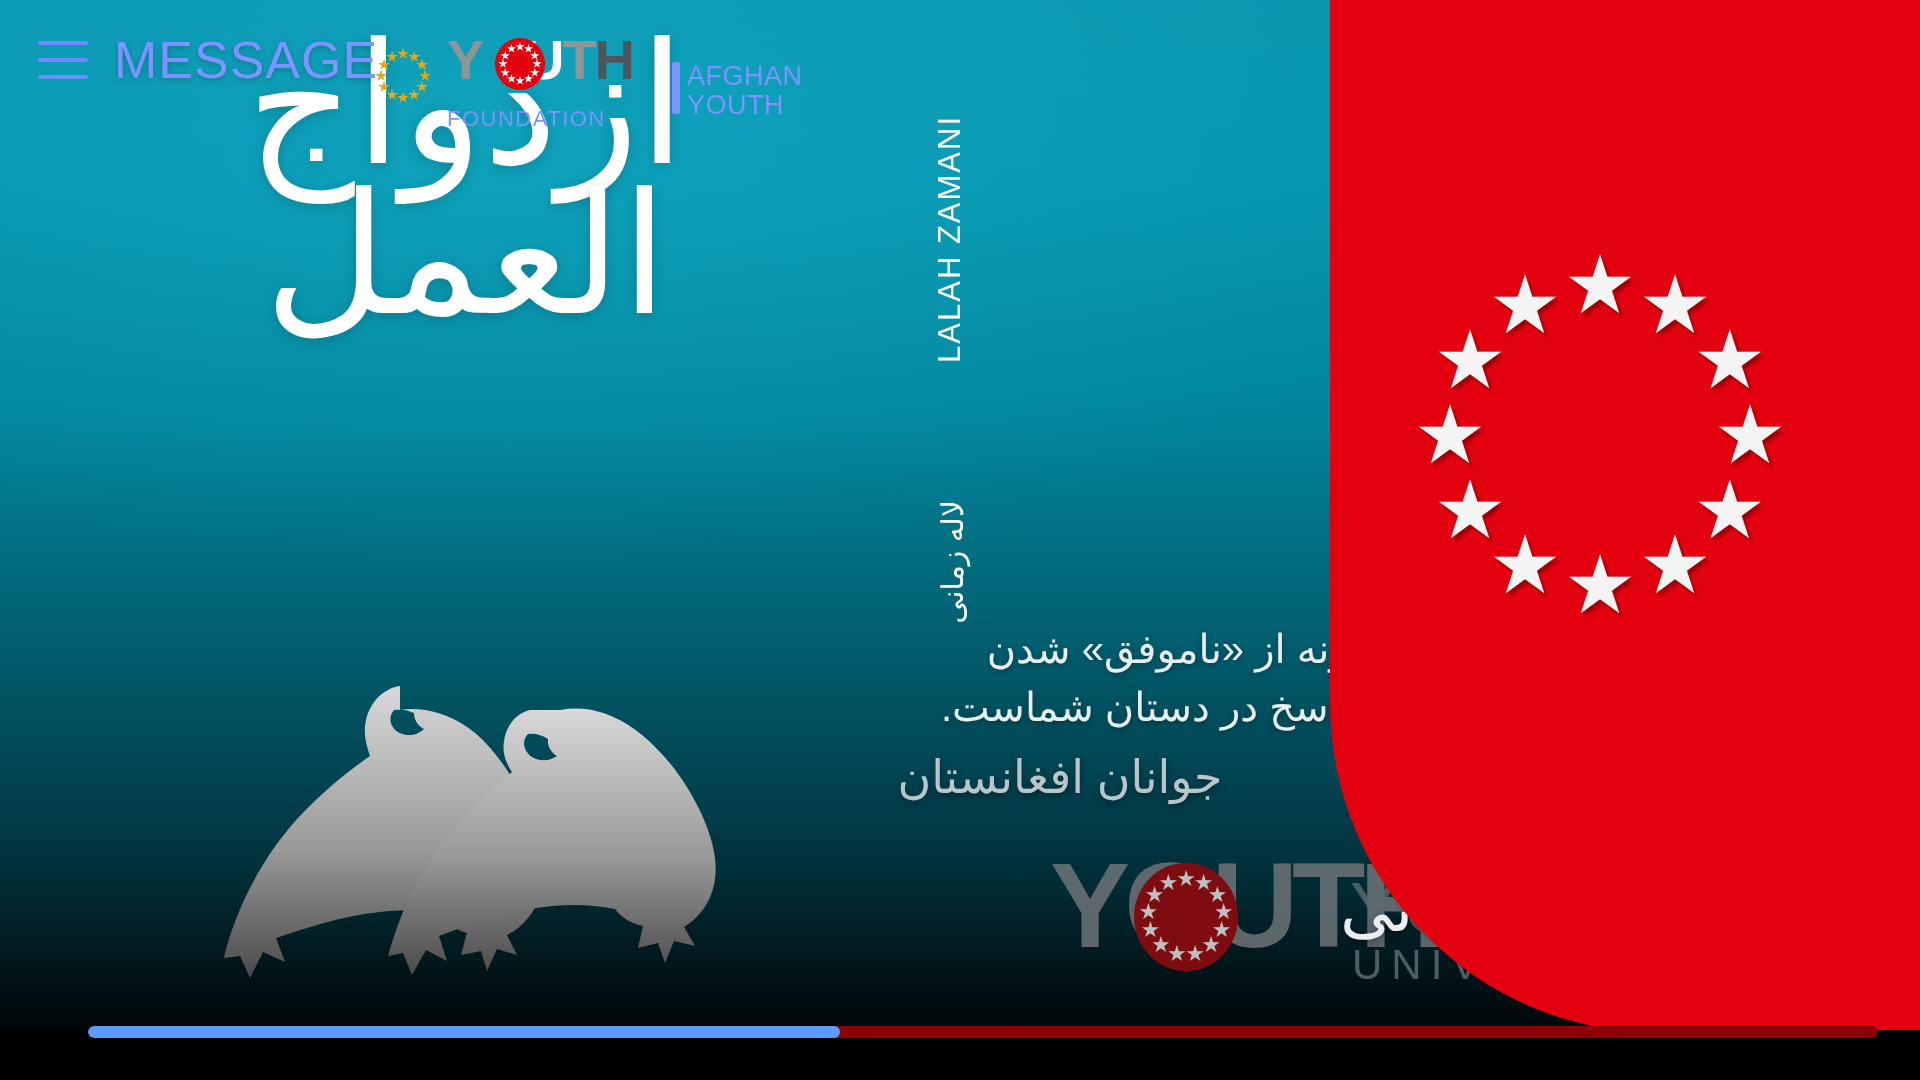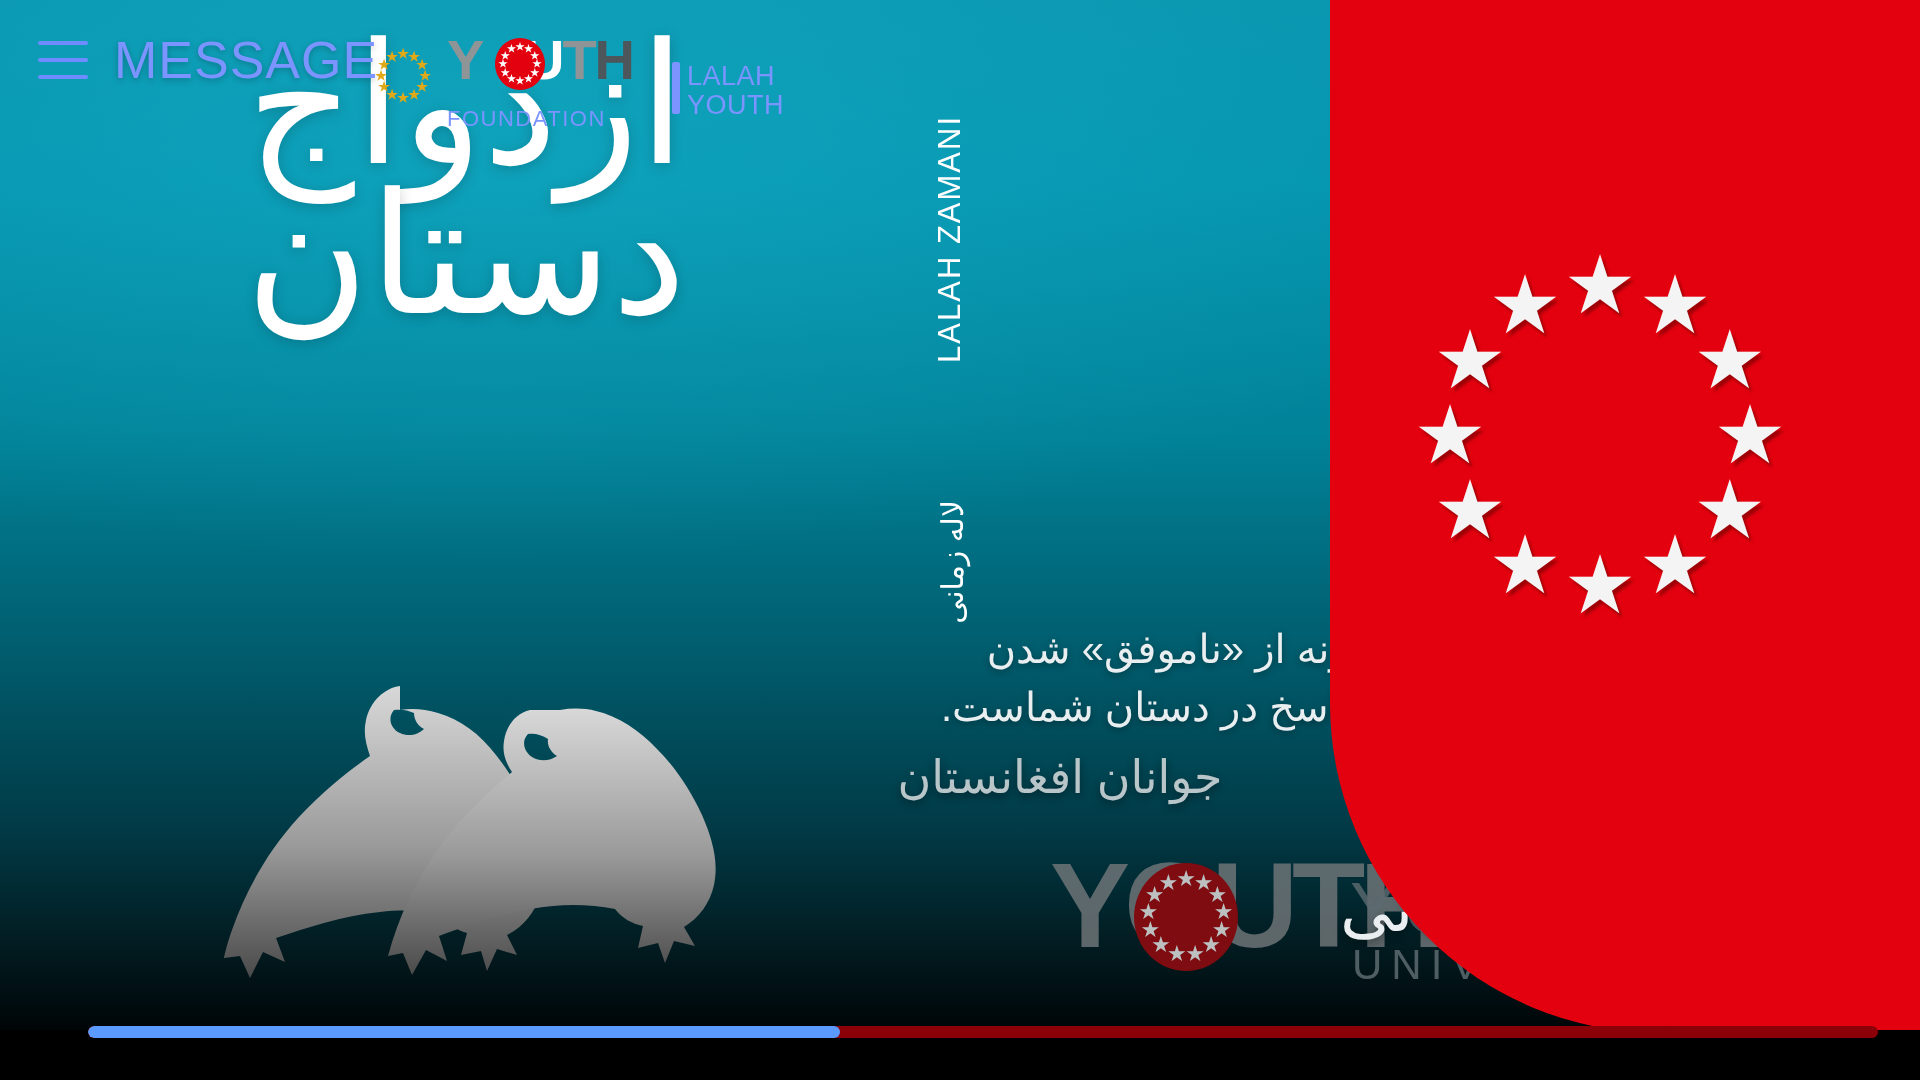"LALAH" div { text: LALAH -> AFGHAN }
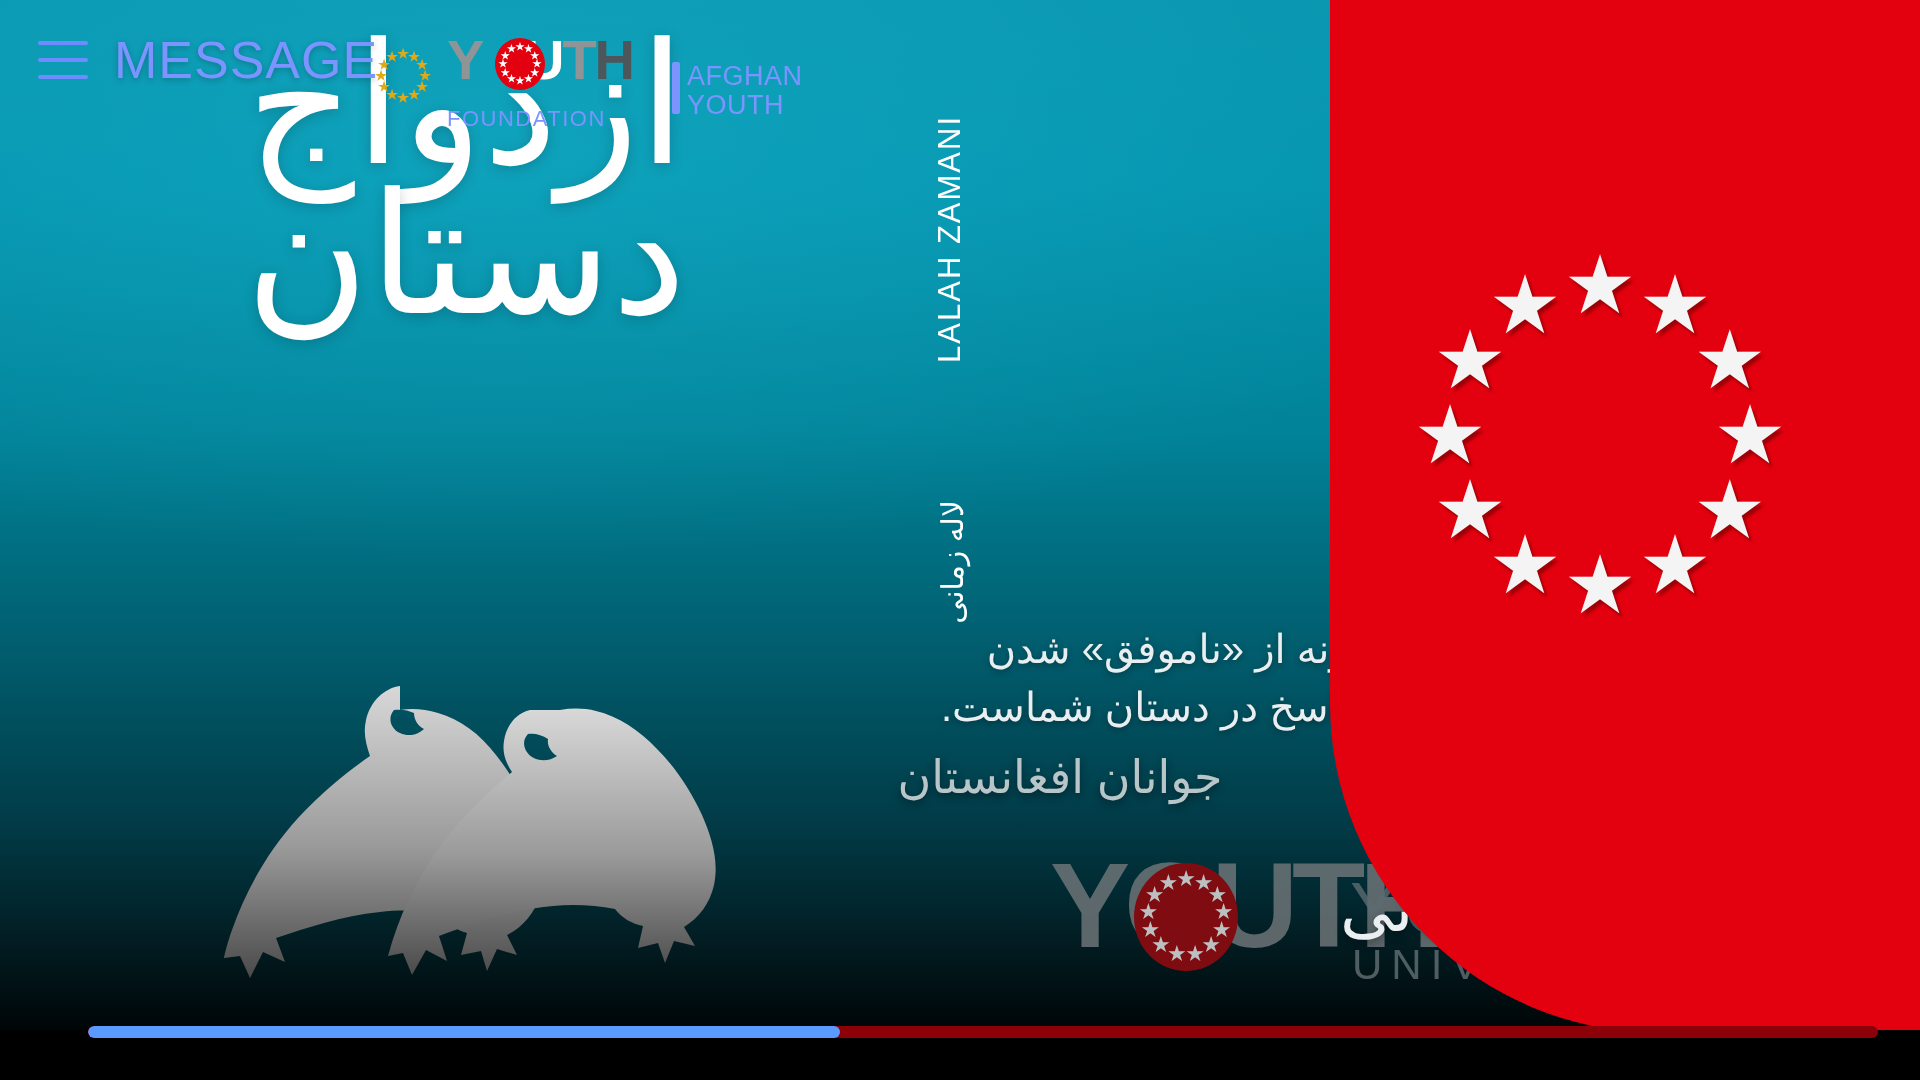"دستان" span.l2 { text: دستان -> العمل }
